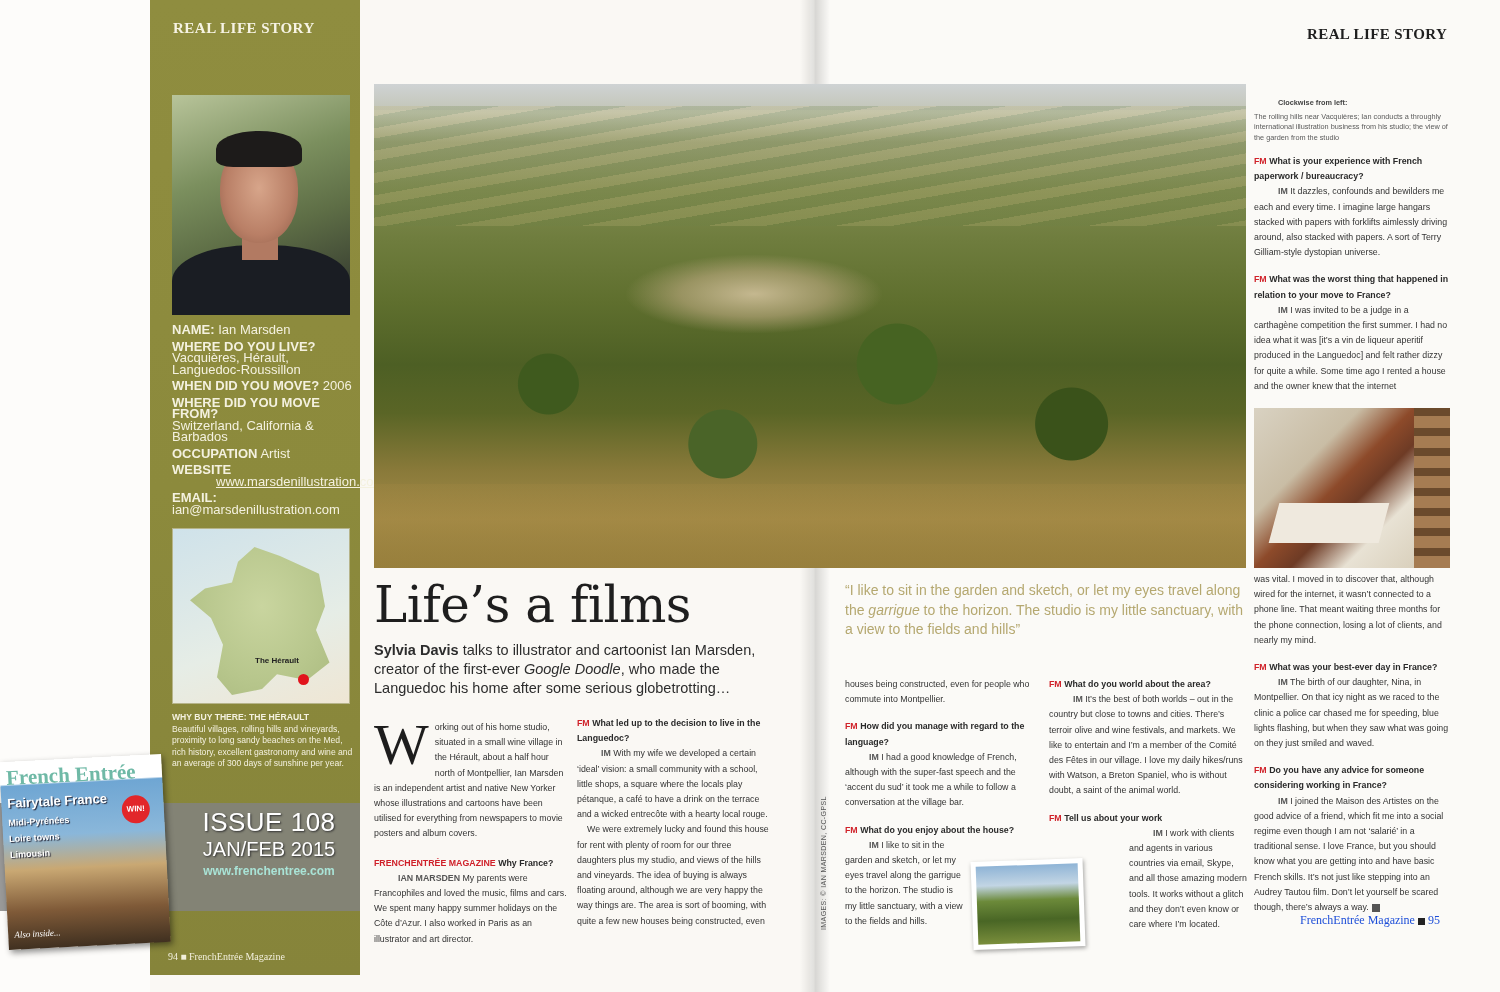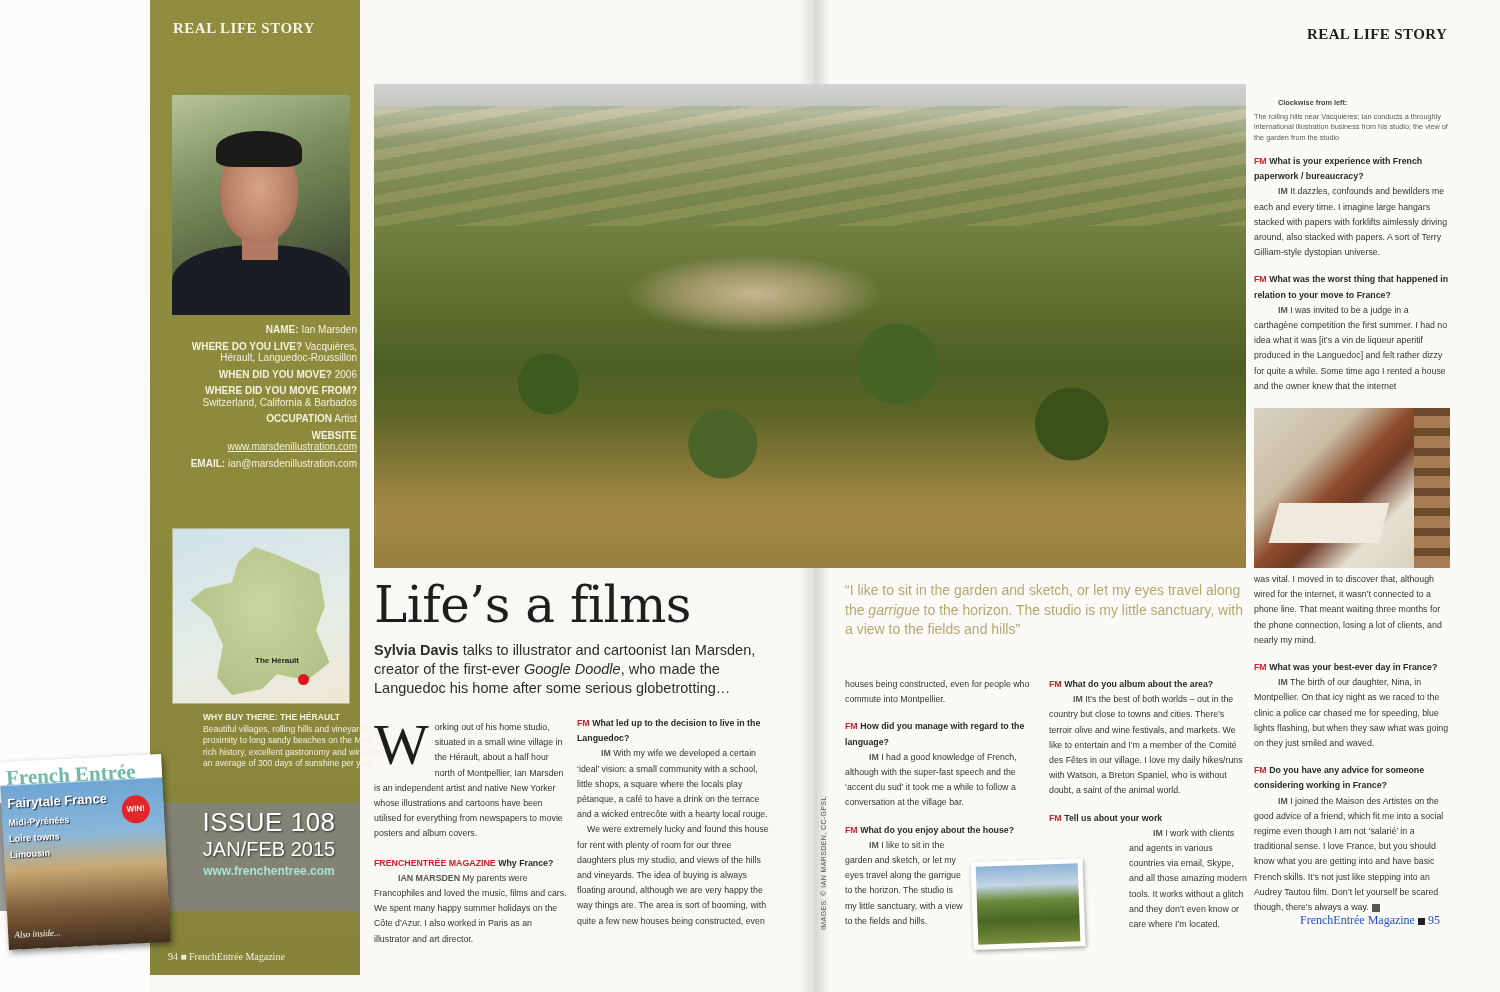"NAME: Ian Marsden" .facts { font-size: 10px -> 13px; text-align: right -> none }
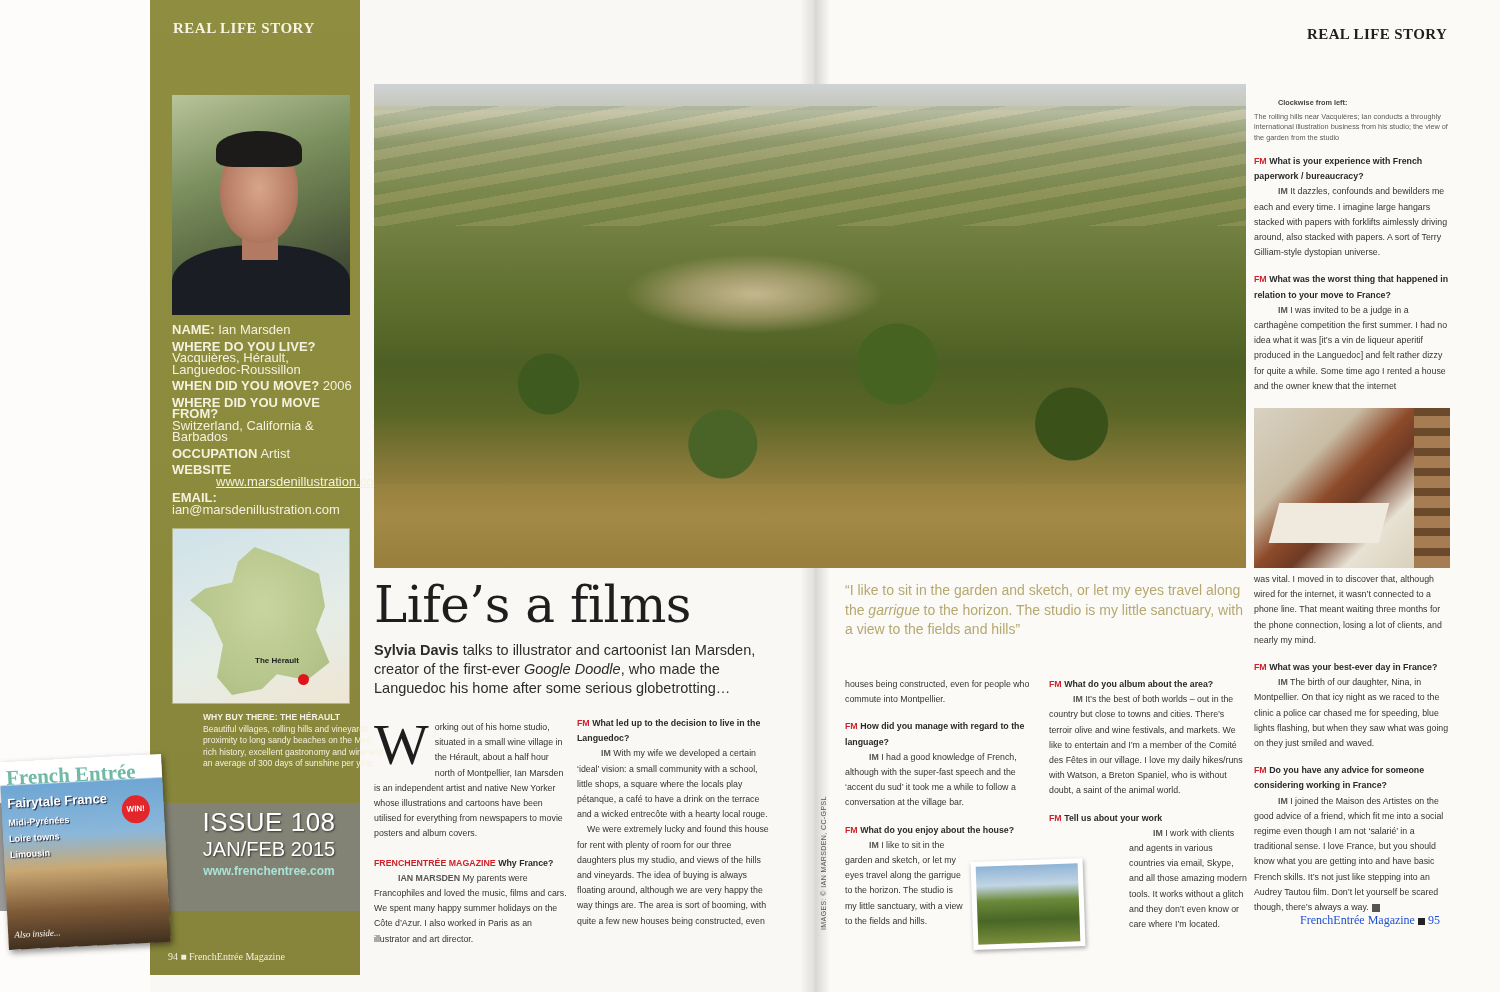"What do you album about" span { text: album -> world }
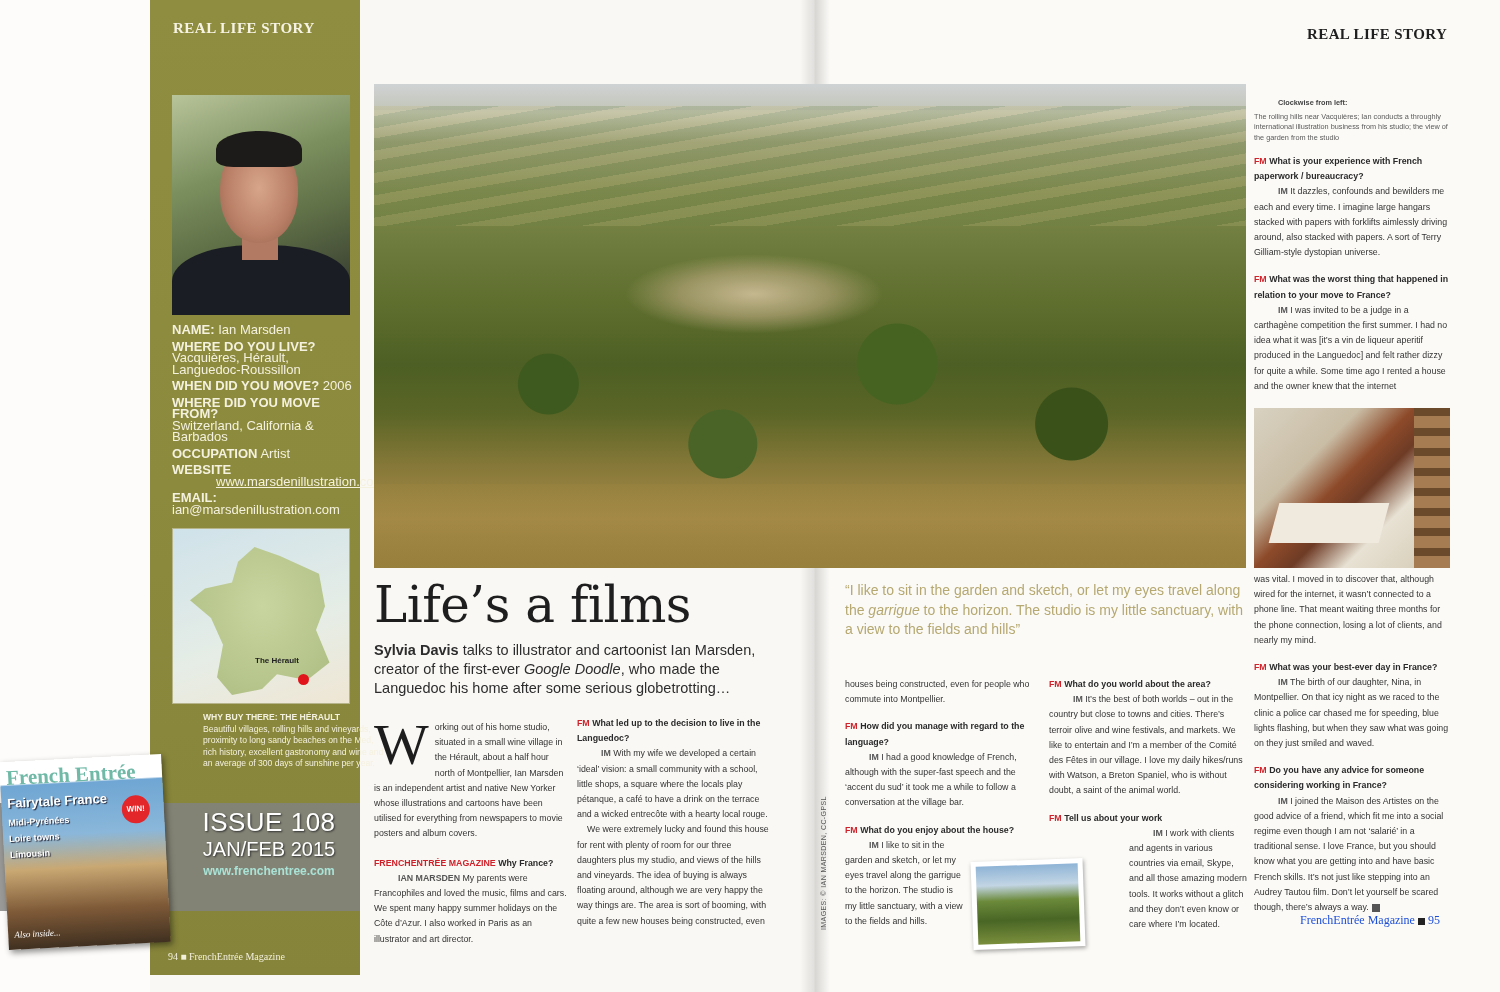"WHY BUY THERE: THE HÉRAULT" .why { margin-left: 31px -> none }
